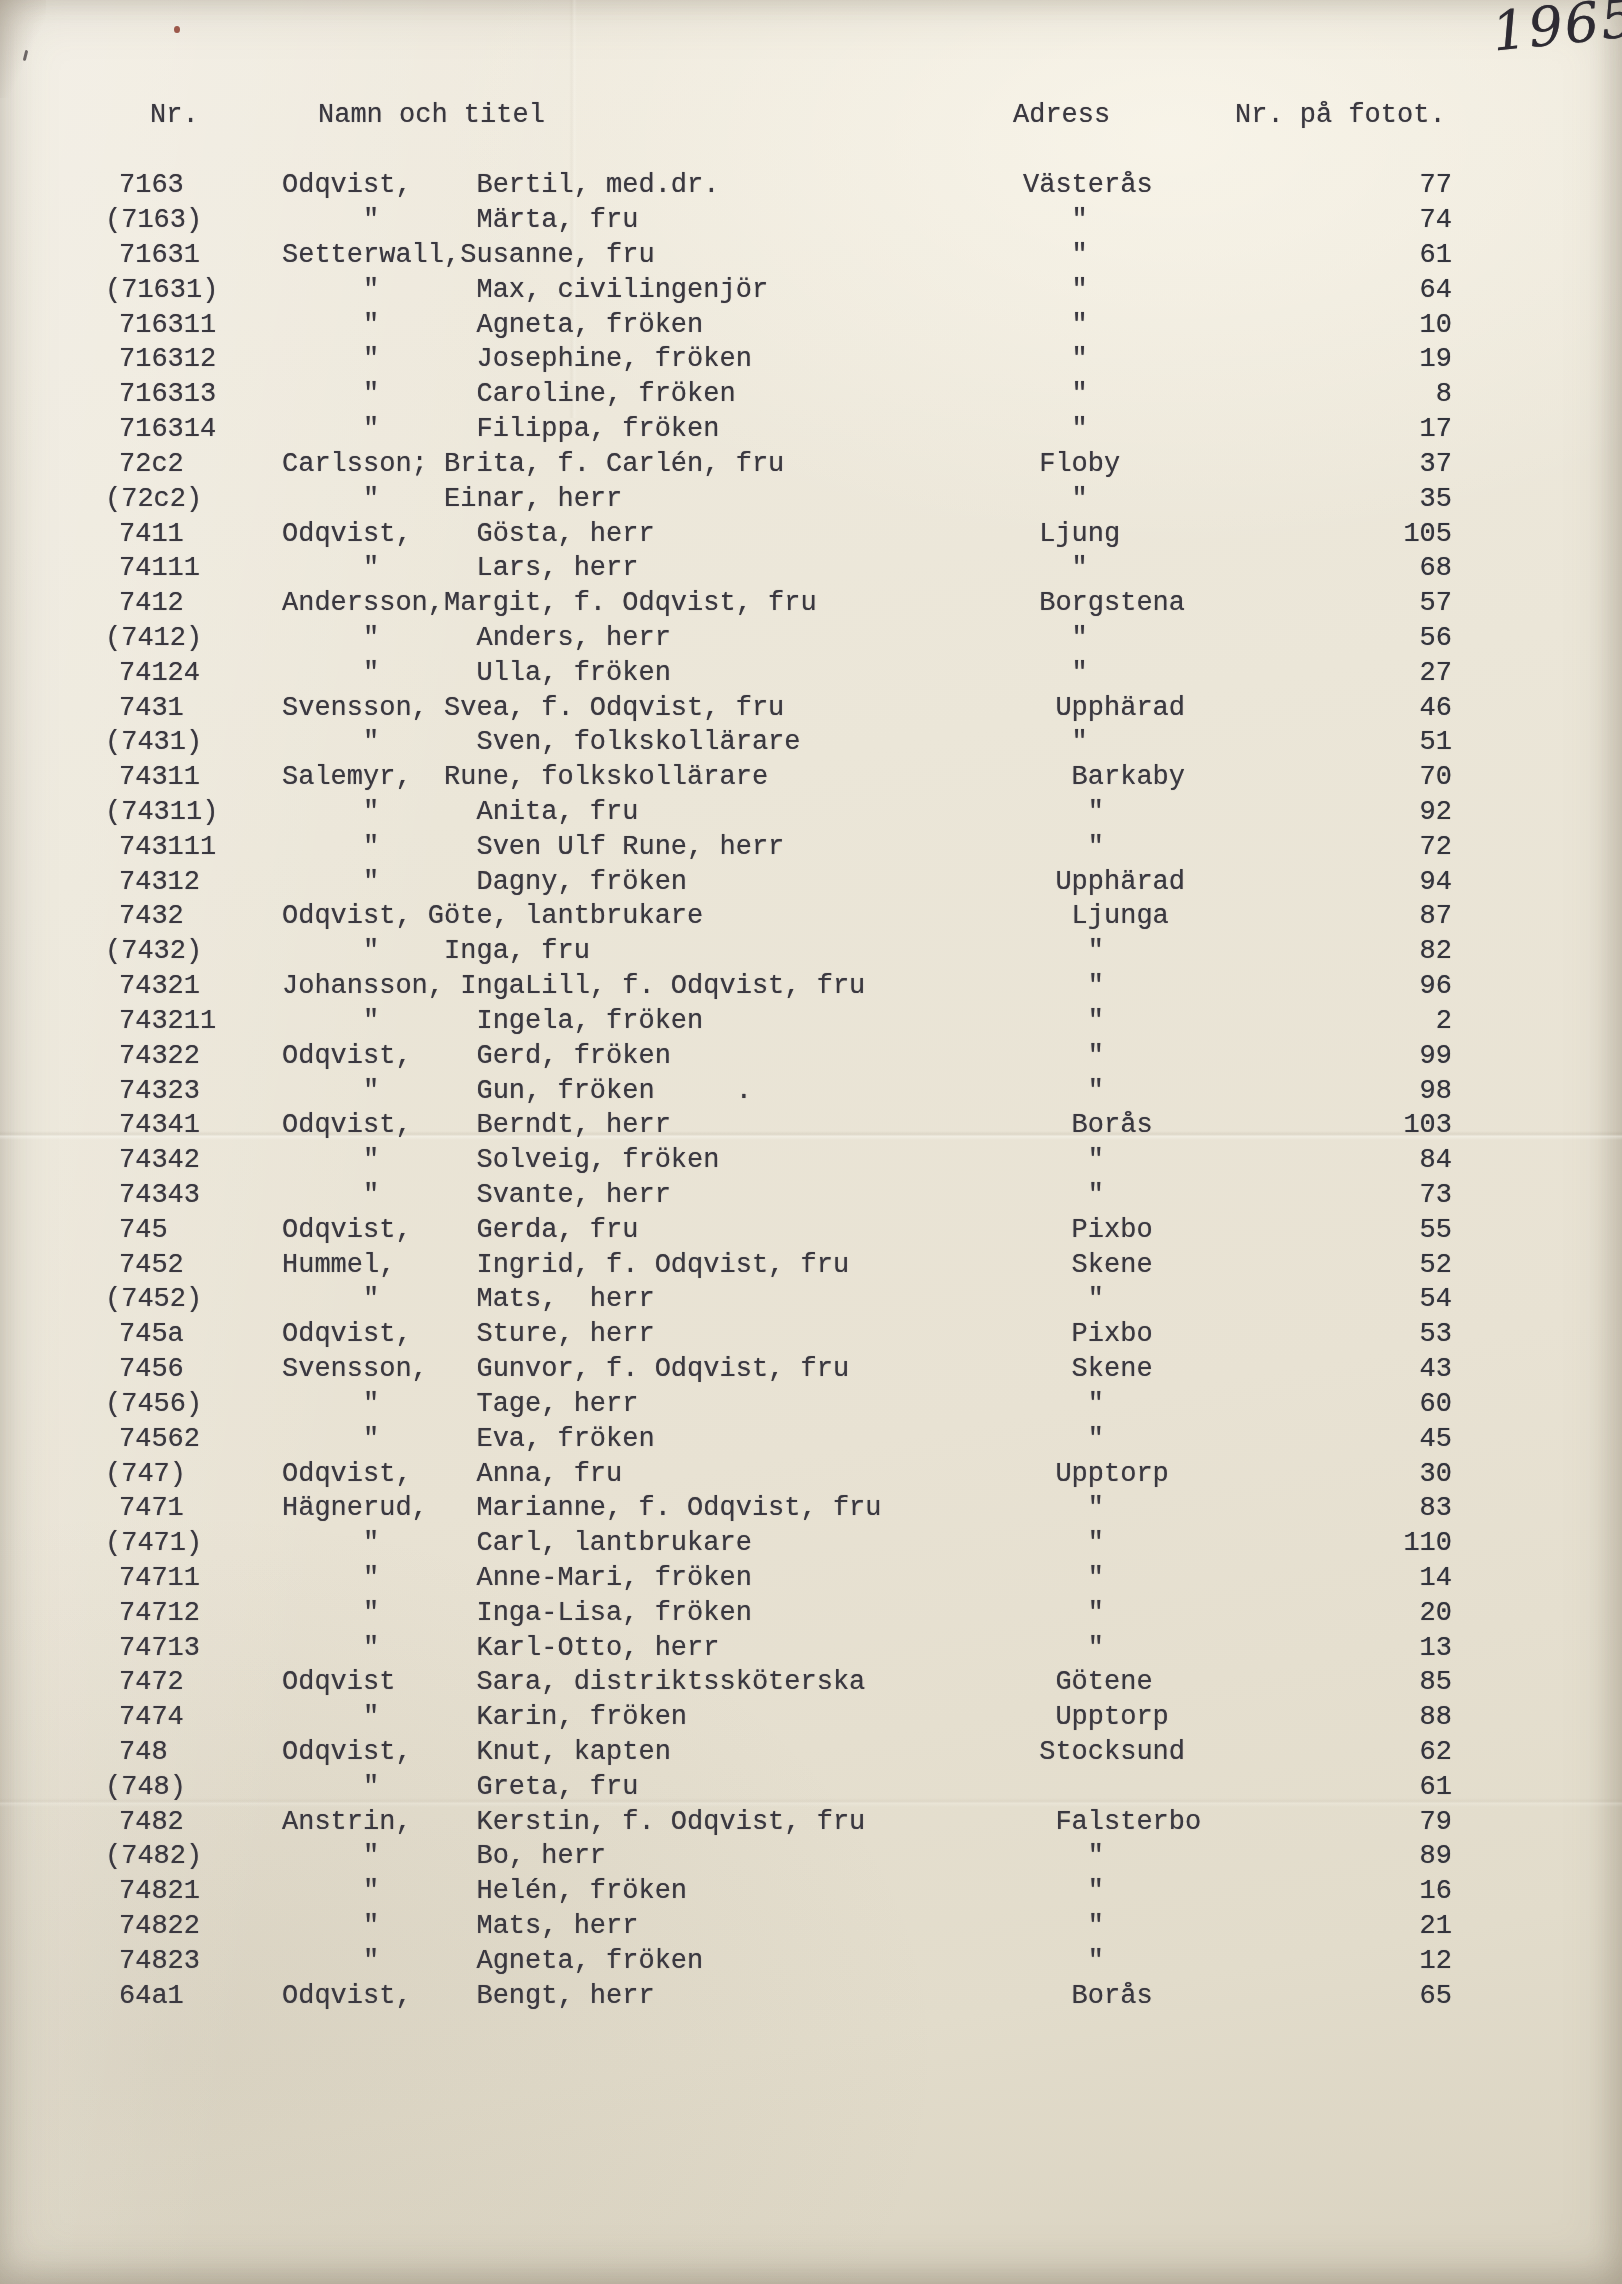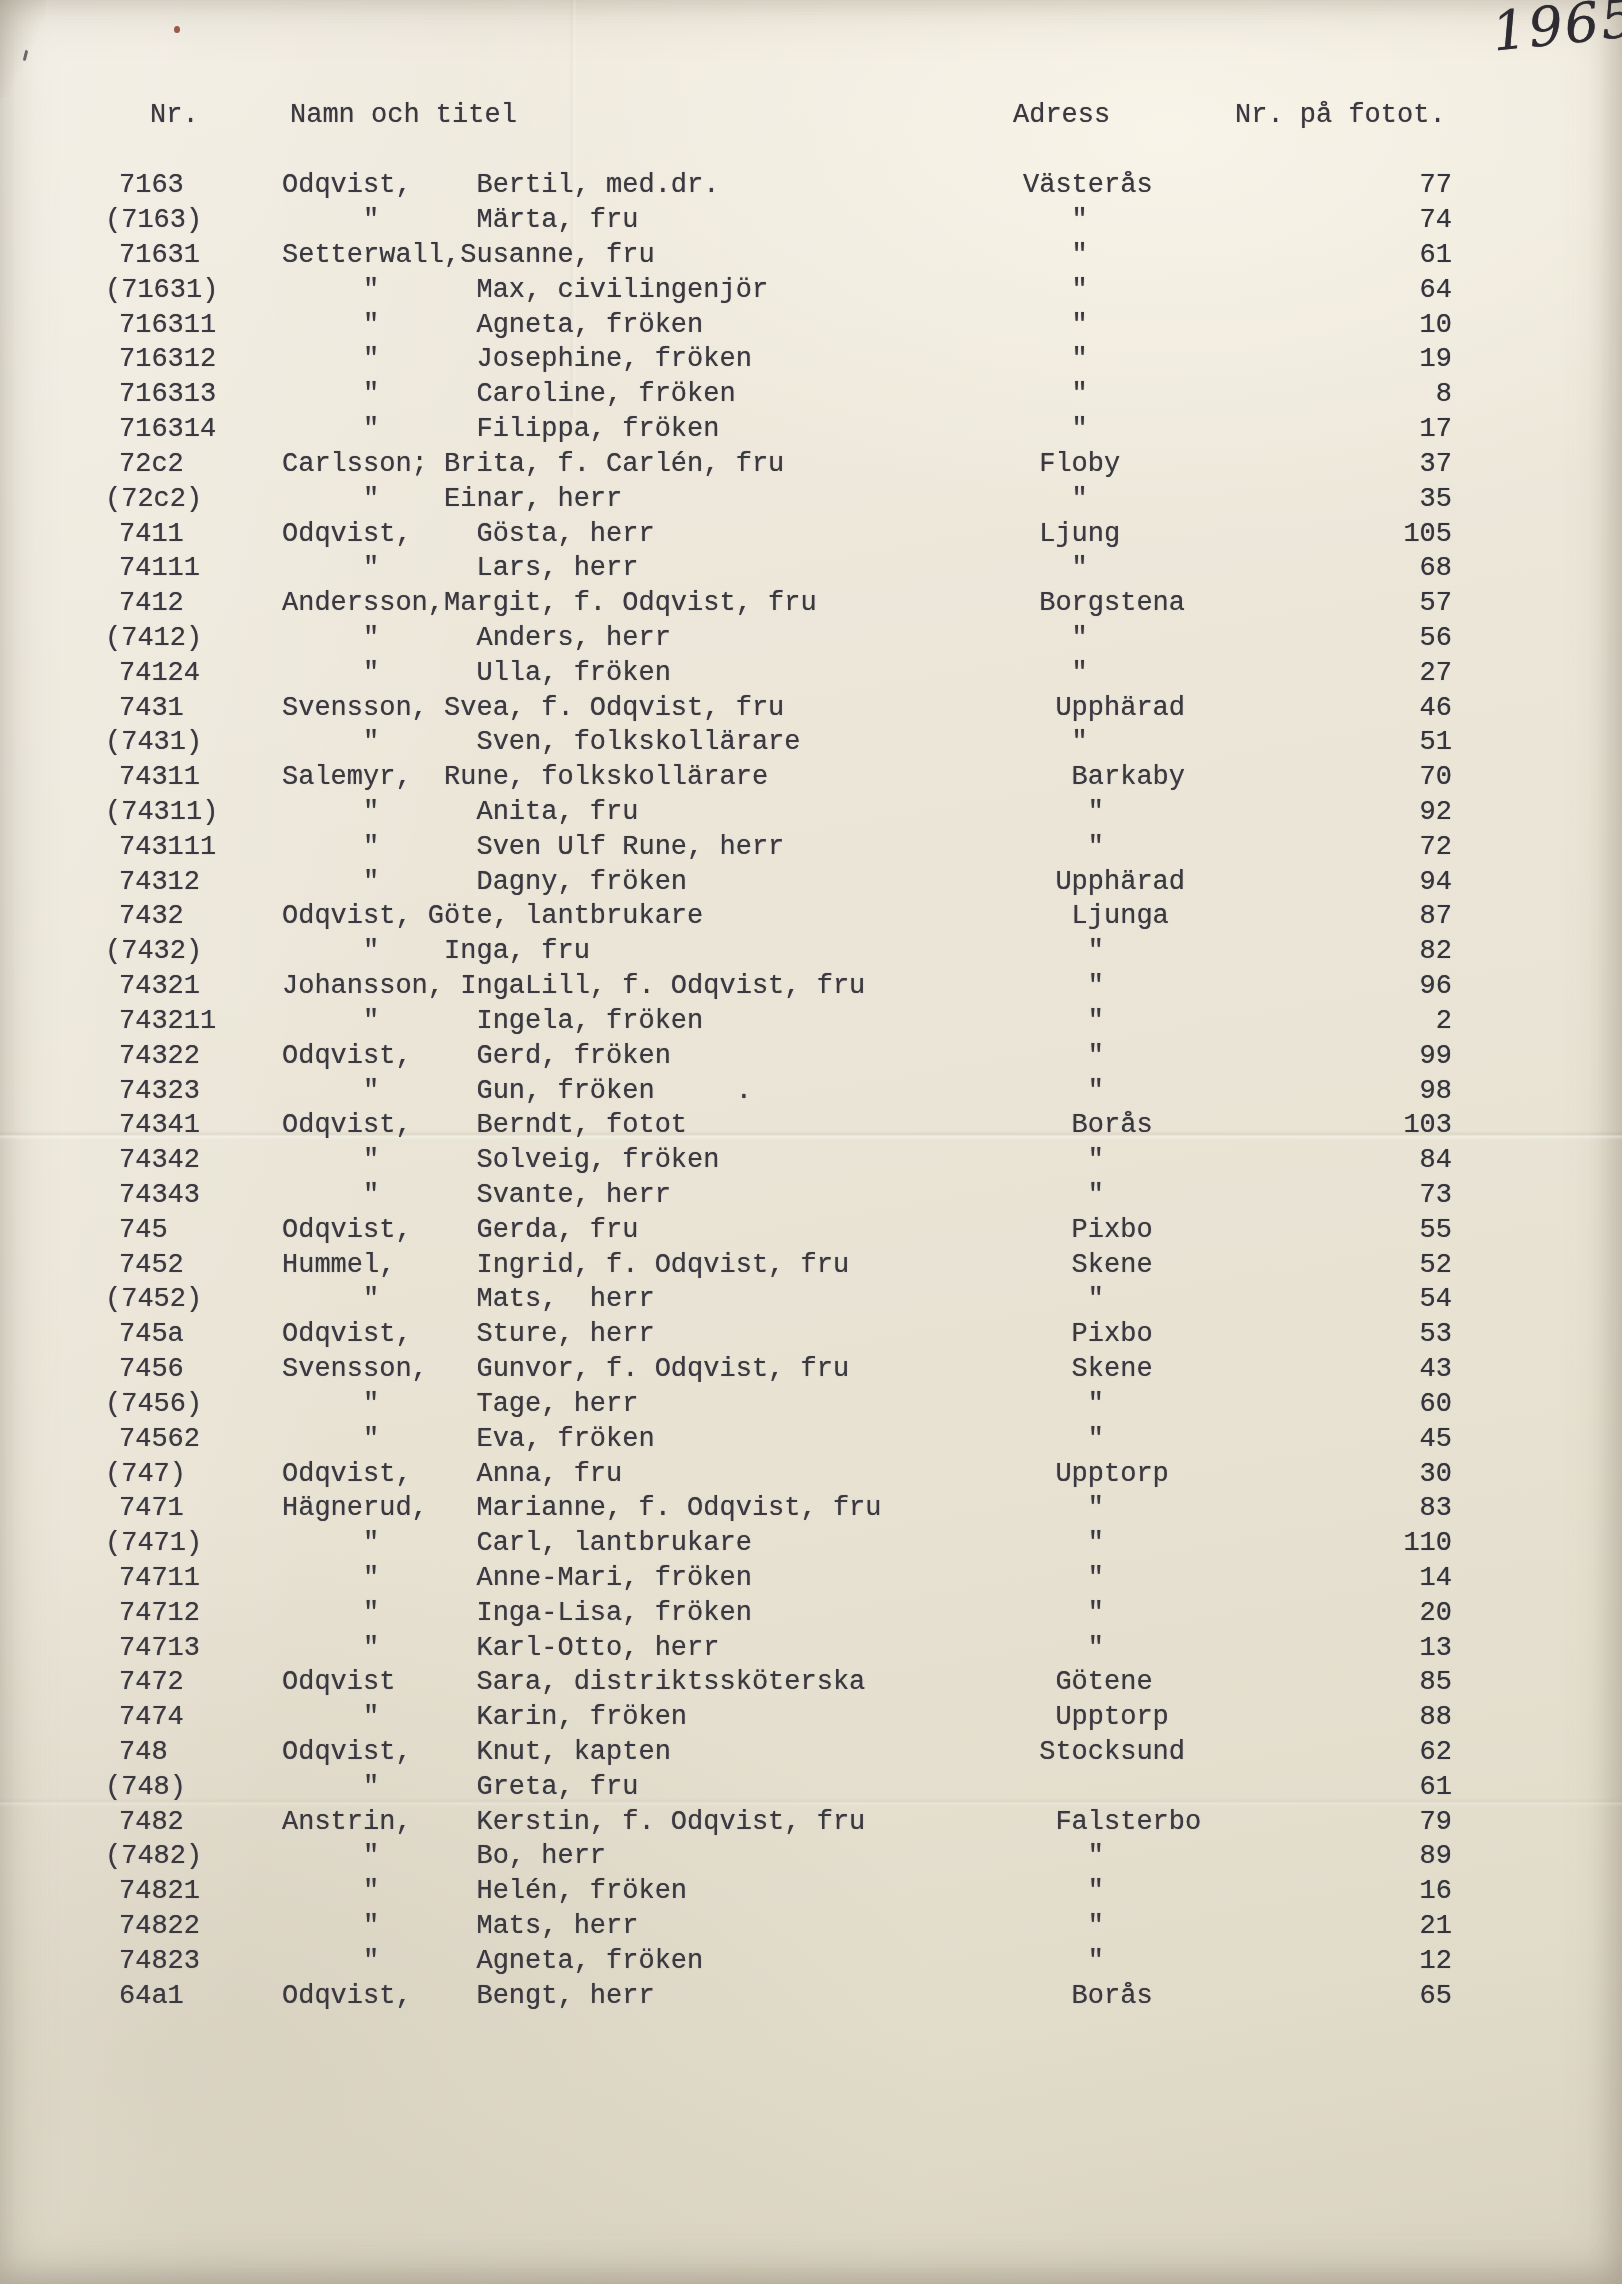"Namn och titel" div.typed { left: 290px -> 318px }
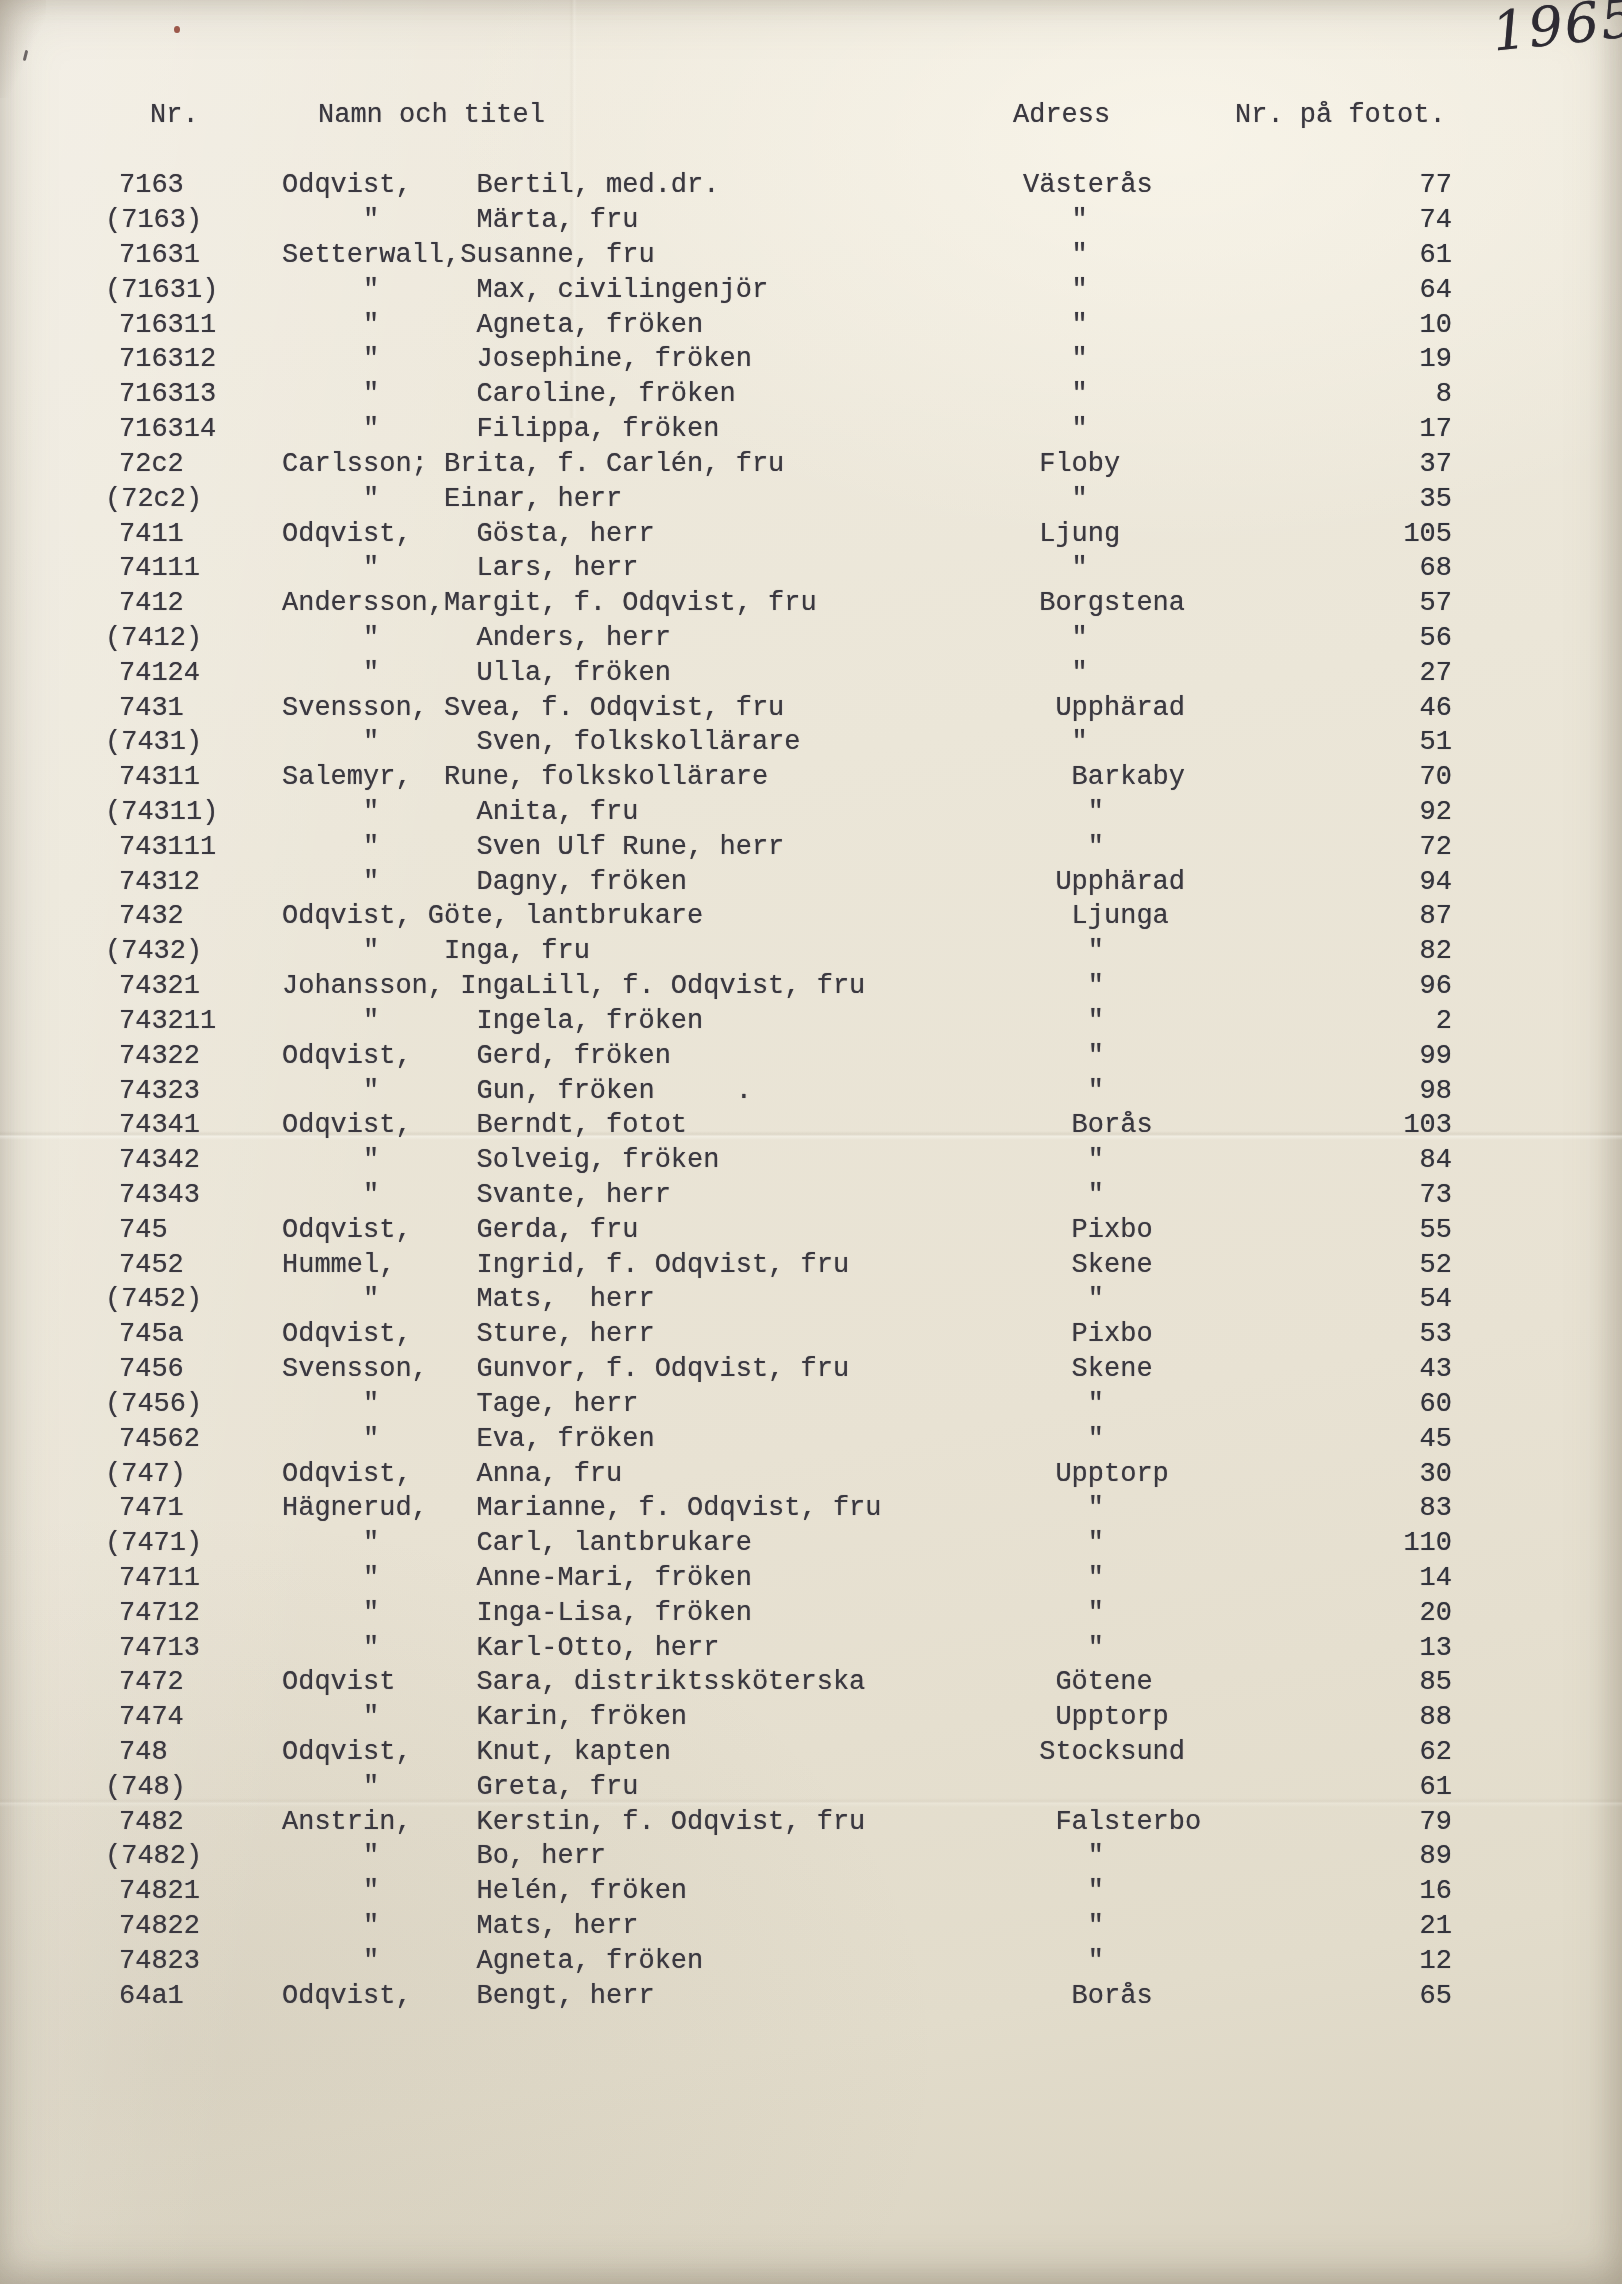"Odqvist, Berndt, fotot" span.col-namn { text: fotot -> herr }
